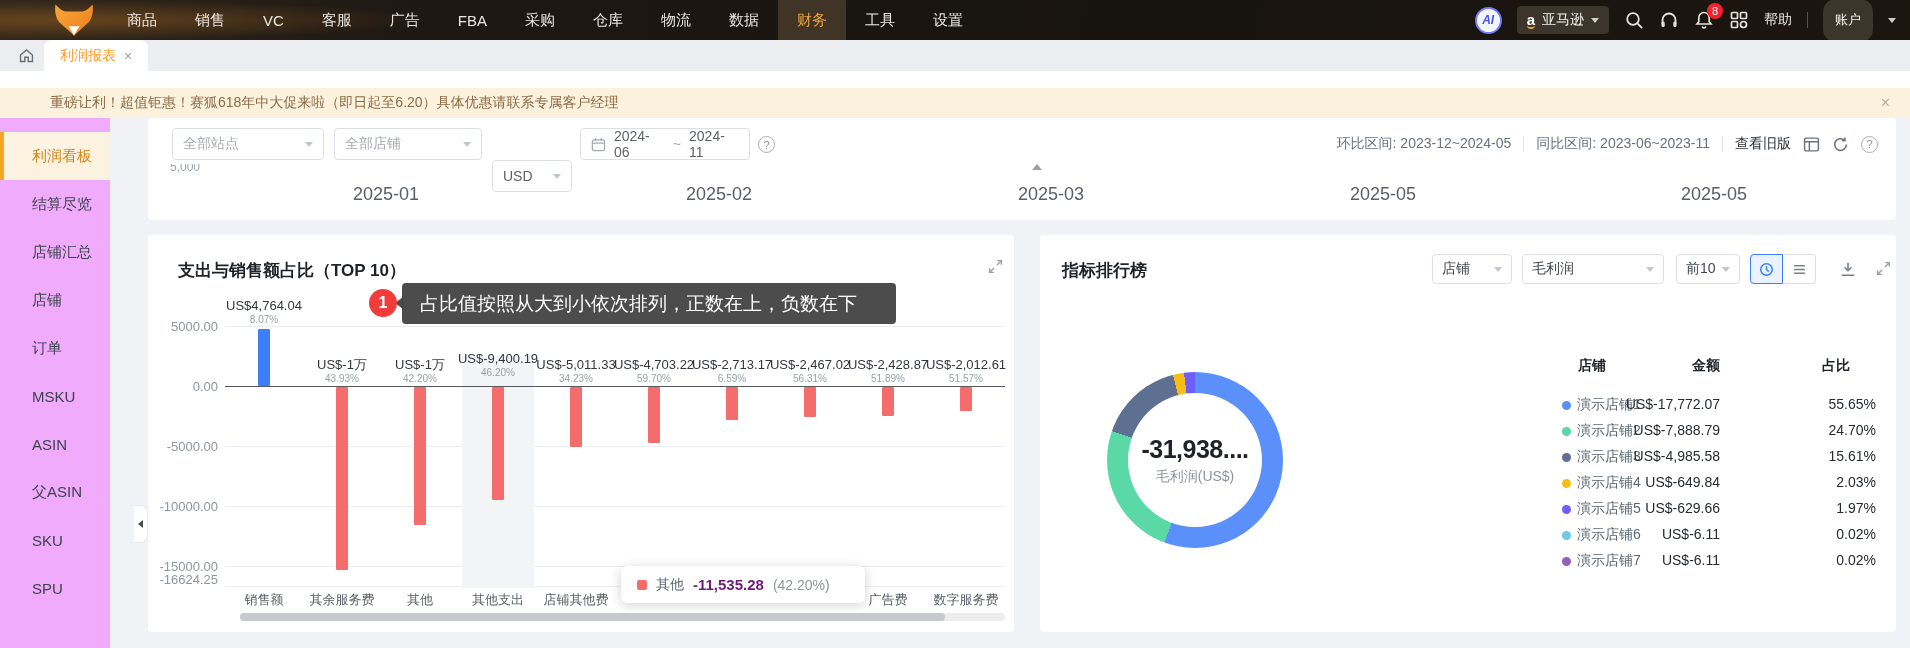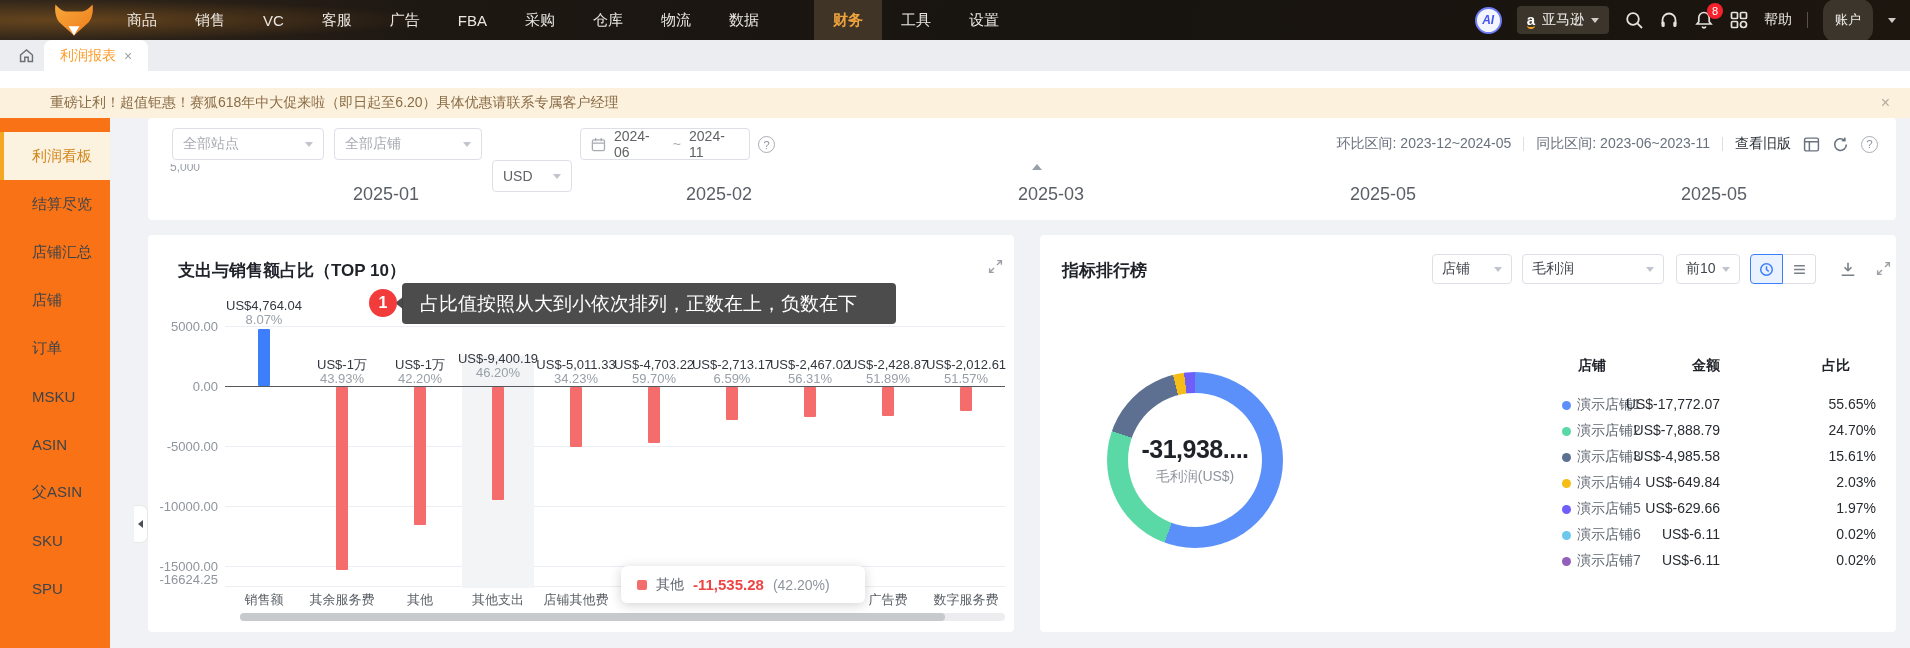"财务" .nav-item.active { font-weight: 700 -> 400; margin-left: 36px -> none }
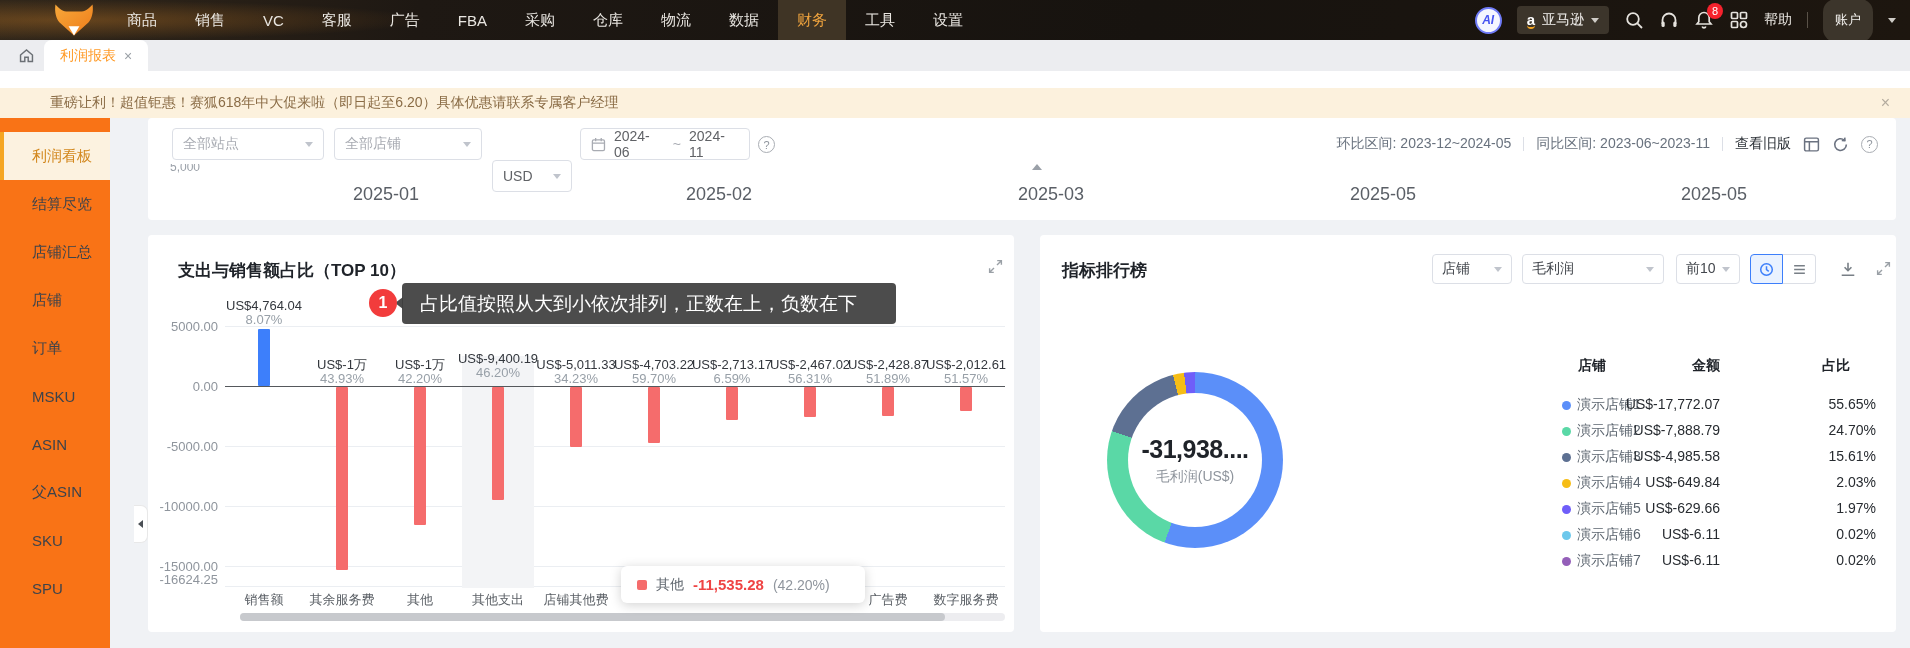"利润看板" .sidebar { background: #f97316 -> #f0abfc }
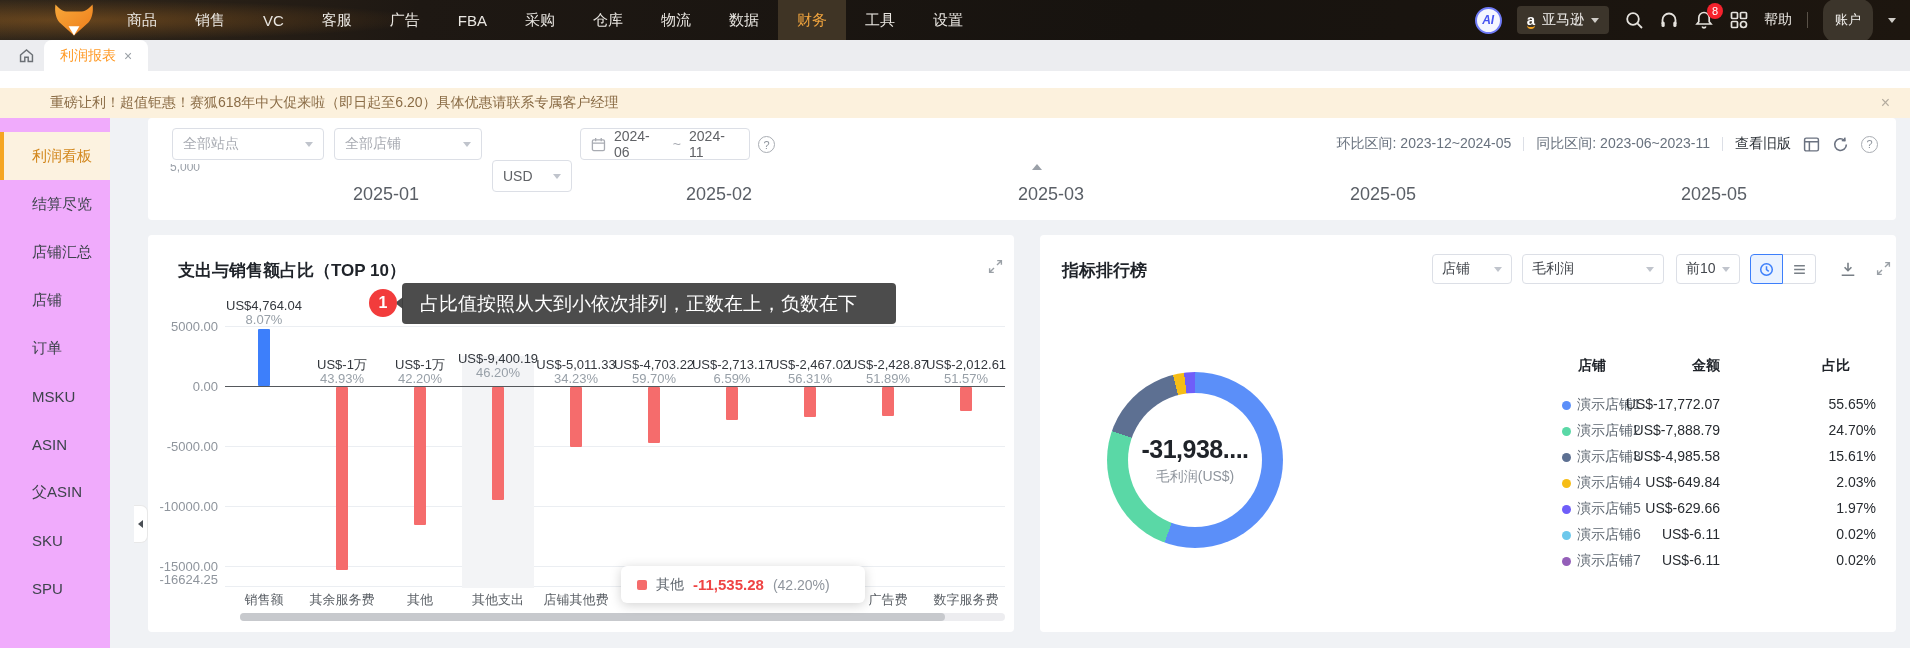"8.07%" .bar-lab .p { font-size: 13px -> 10px }
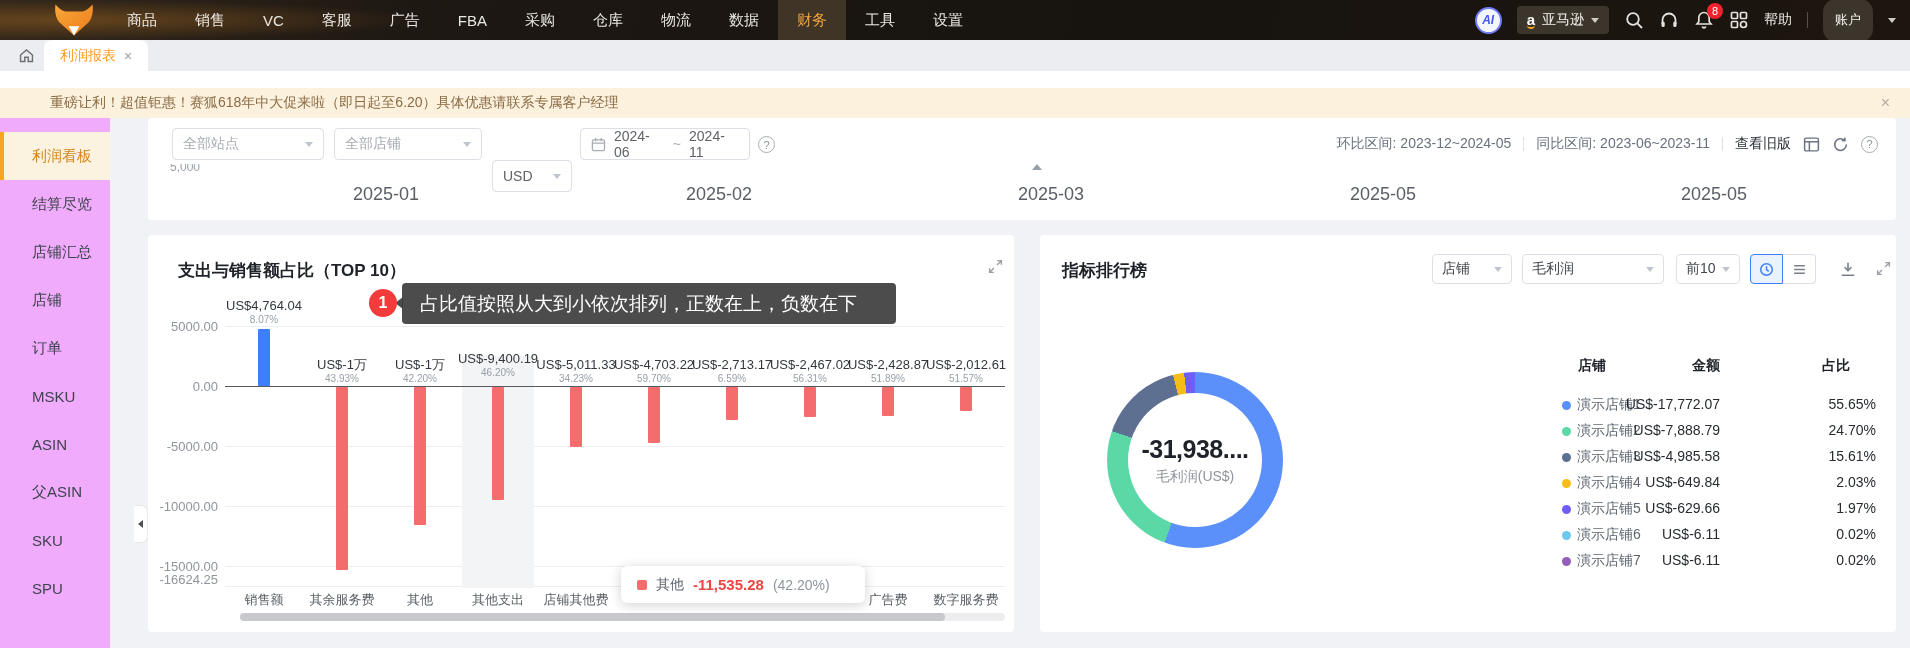"-11,535.28" .ft-val { color: #ef4444 -> #701a75 }
